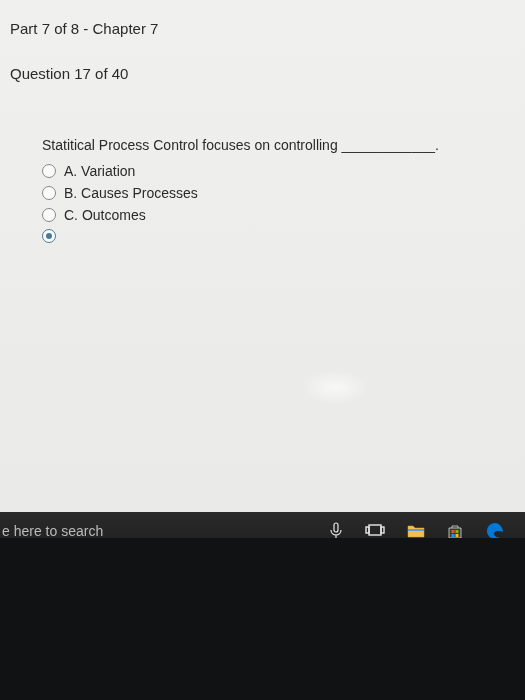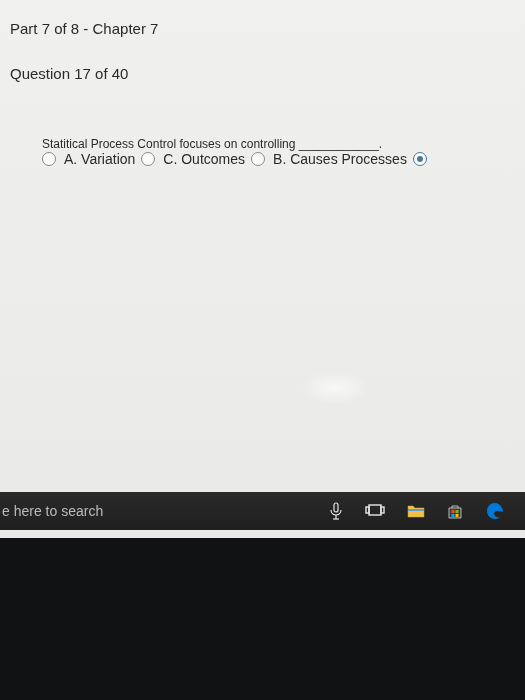"Statitical Process Control focuses on" .question-text { font-size: 12px -> 14px; margin-bottom: 0 -> 10px }
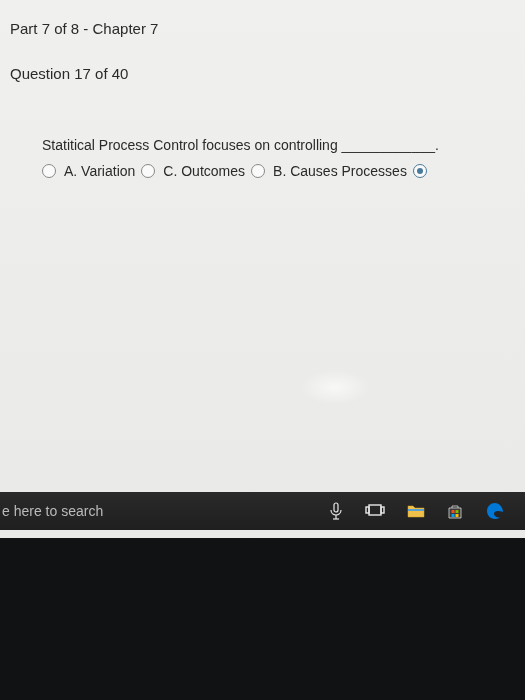"A. Variation" .options { flex-direction: row -> column }
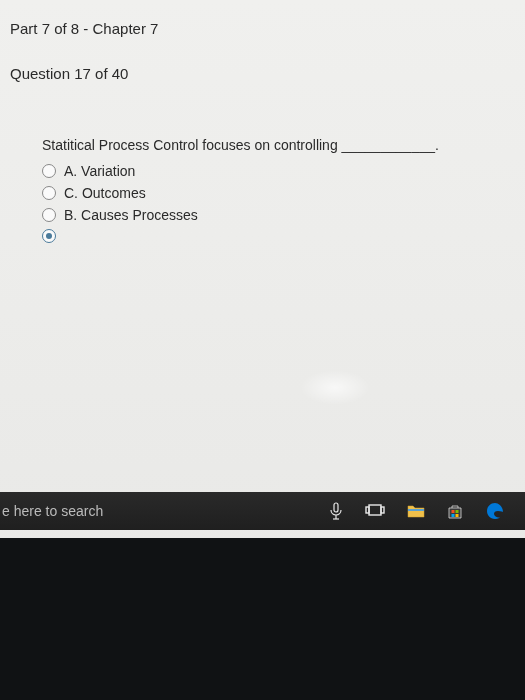"C. Outcomes" div.option-row { order: before "B. Causes Processes" -> after "B. Causes Processes" }
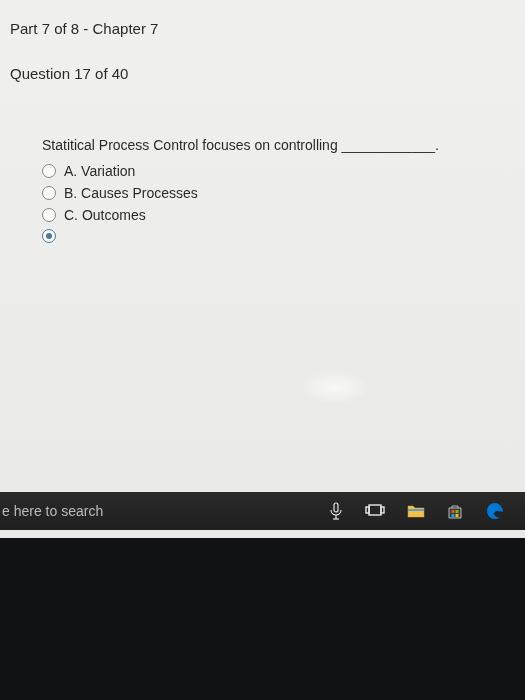"e here to search" .taskbar { top: 492px -> 512px }
